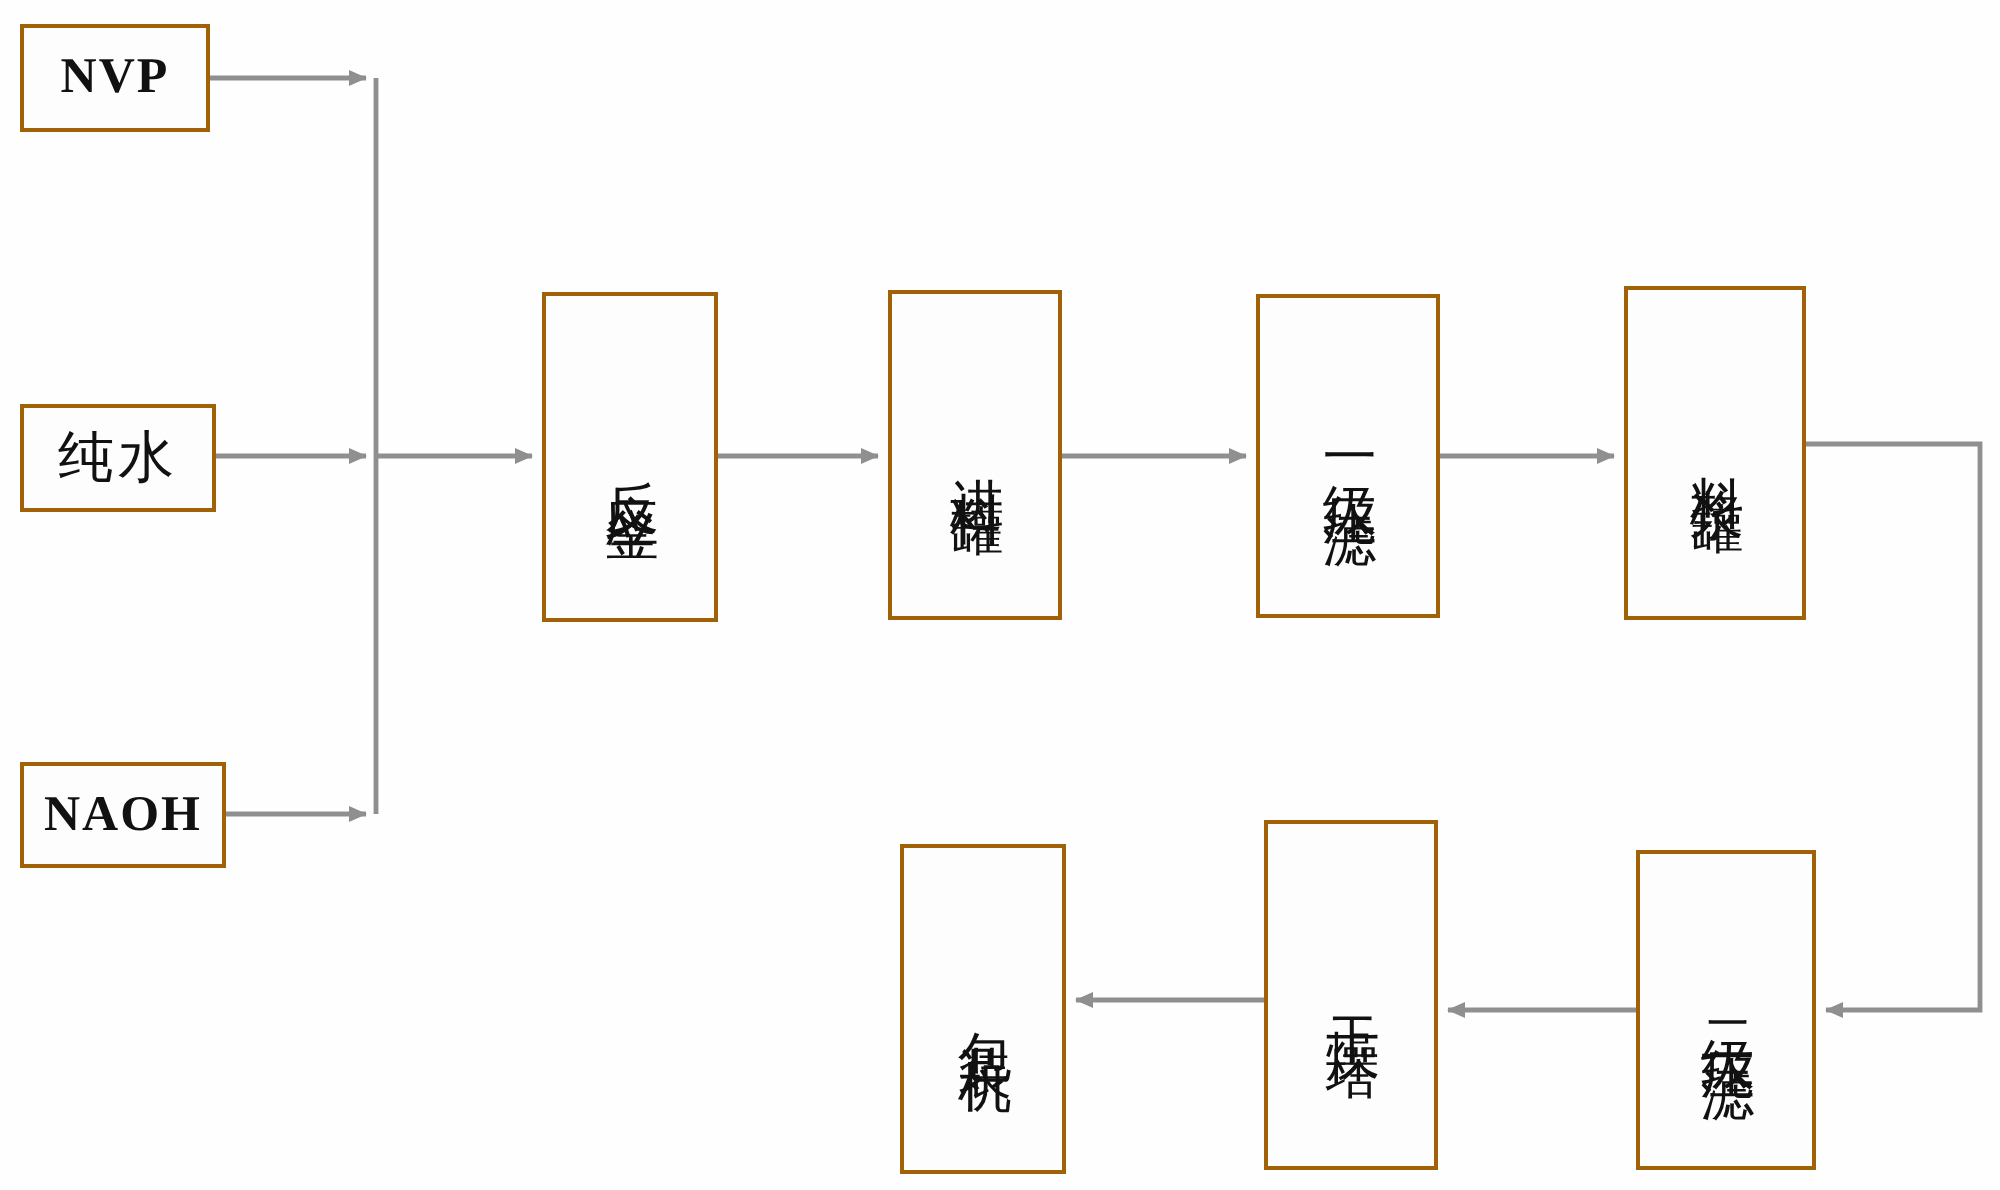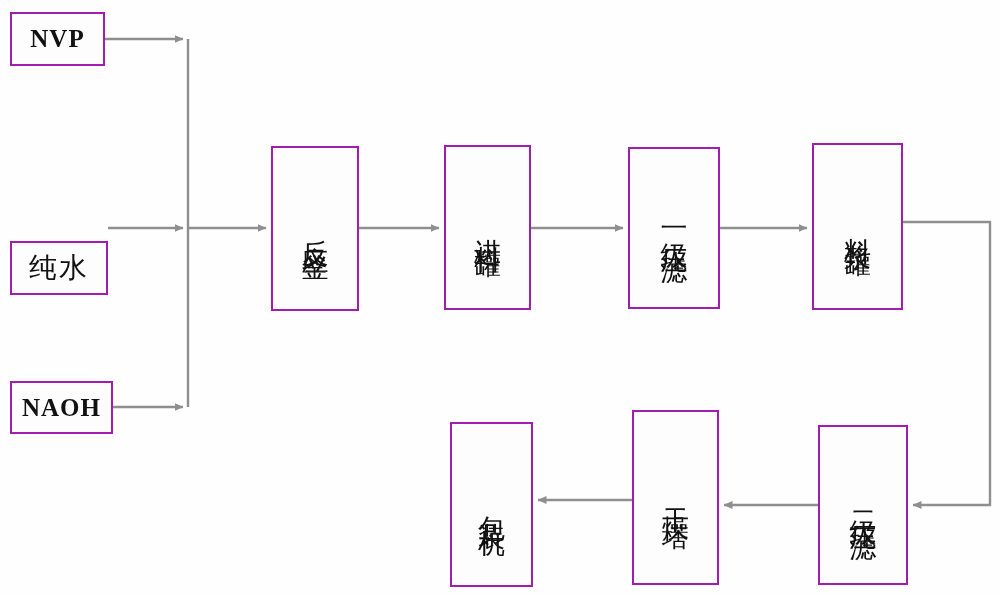"NVP" .node { border: 2px solid #a21caf -> 2px solid #a16207 }
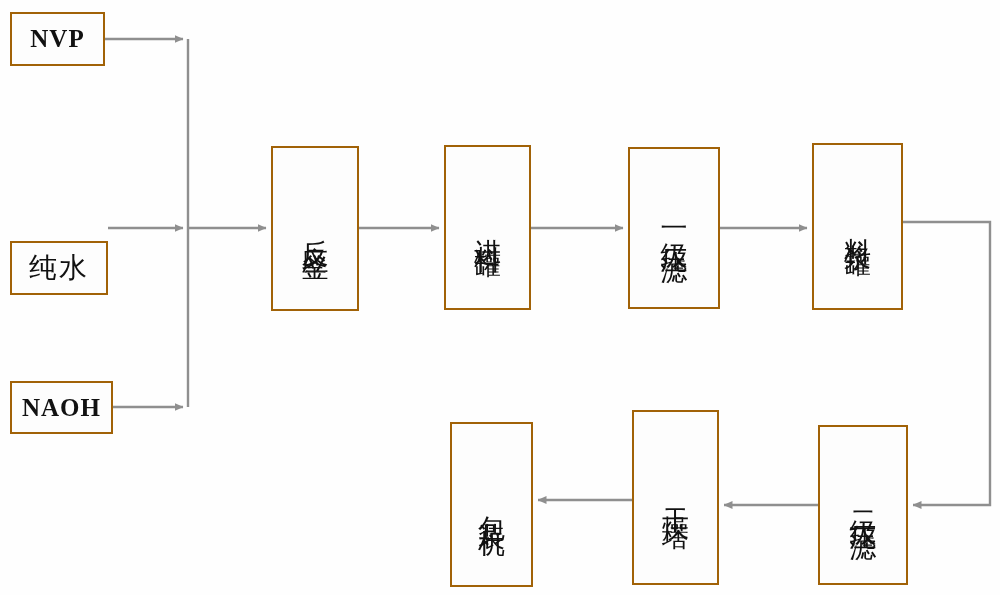"纯水" div.node { margin-top: 39px -> none }
